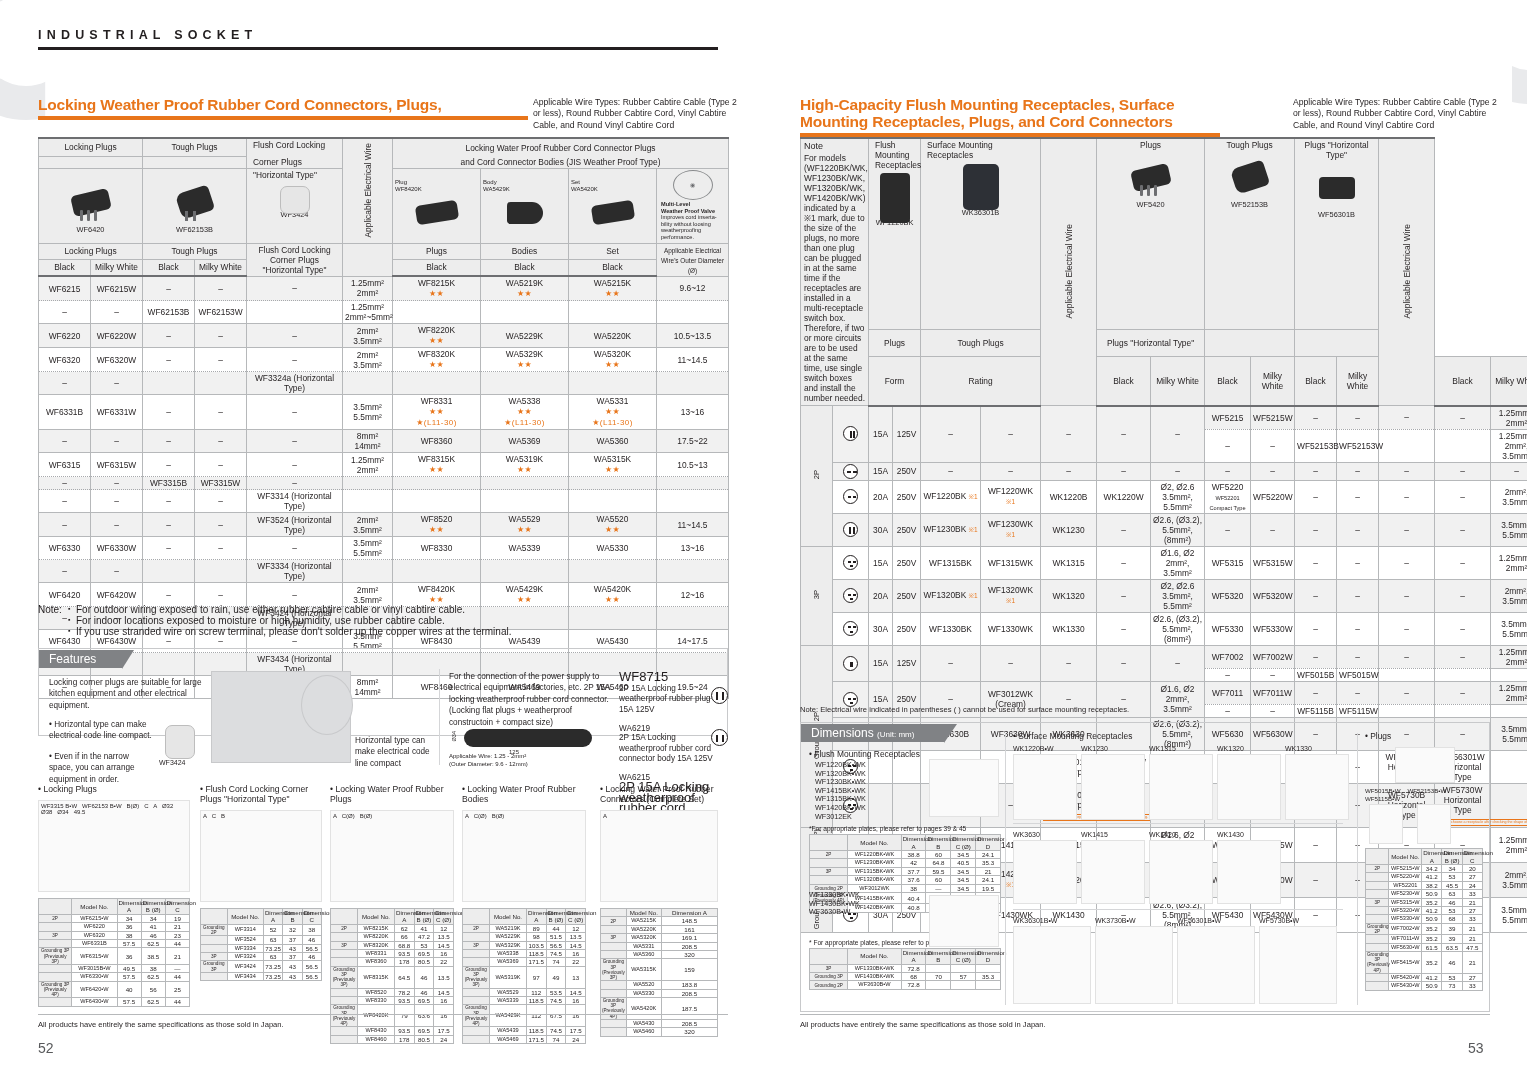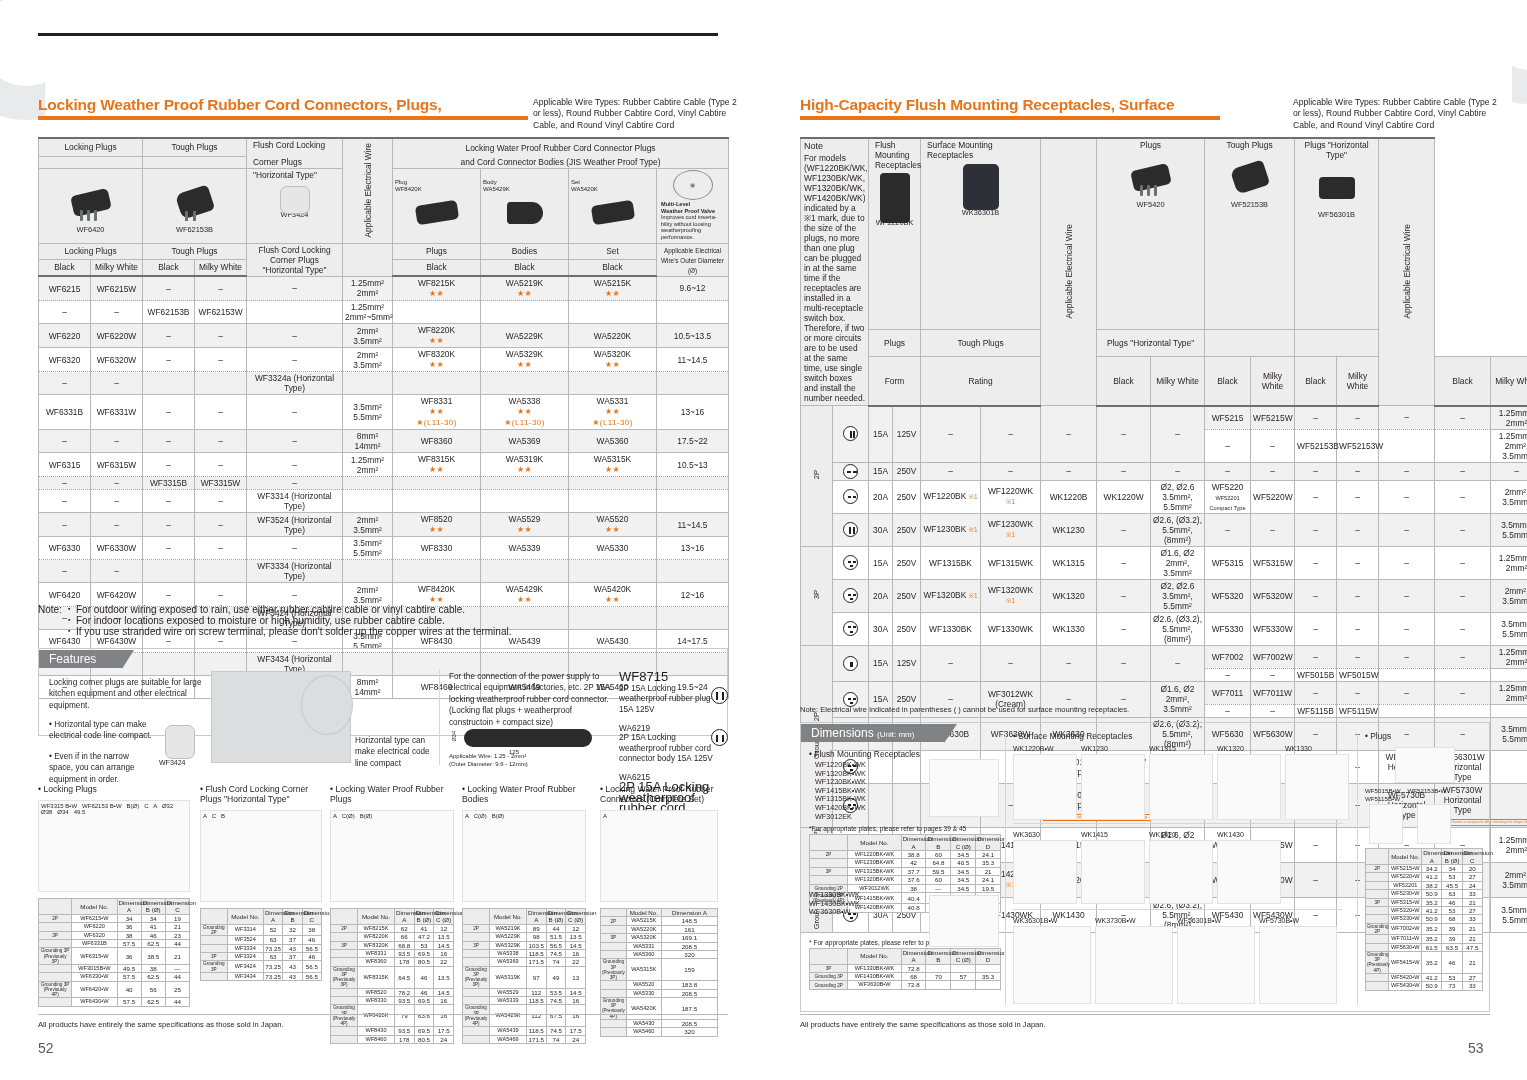"INDUSTRIAL SOCKET" div.txt { html: none -> <div>INDUSTRIAL SOCKET</div> }
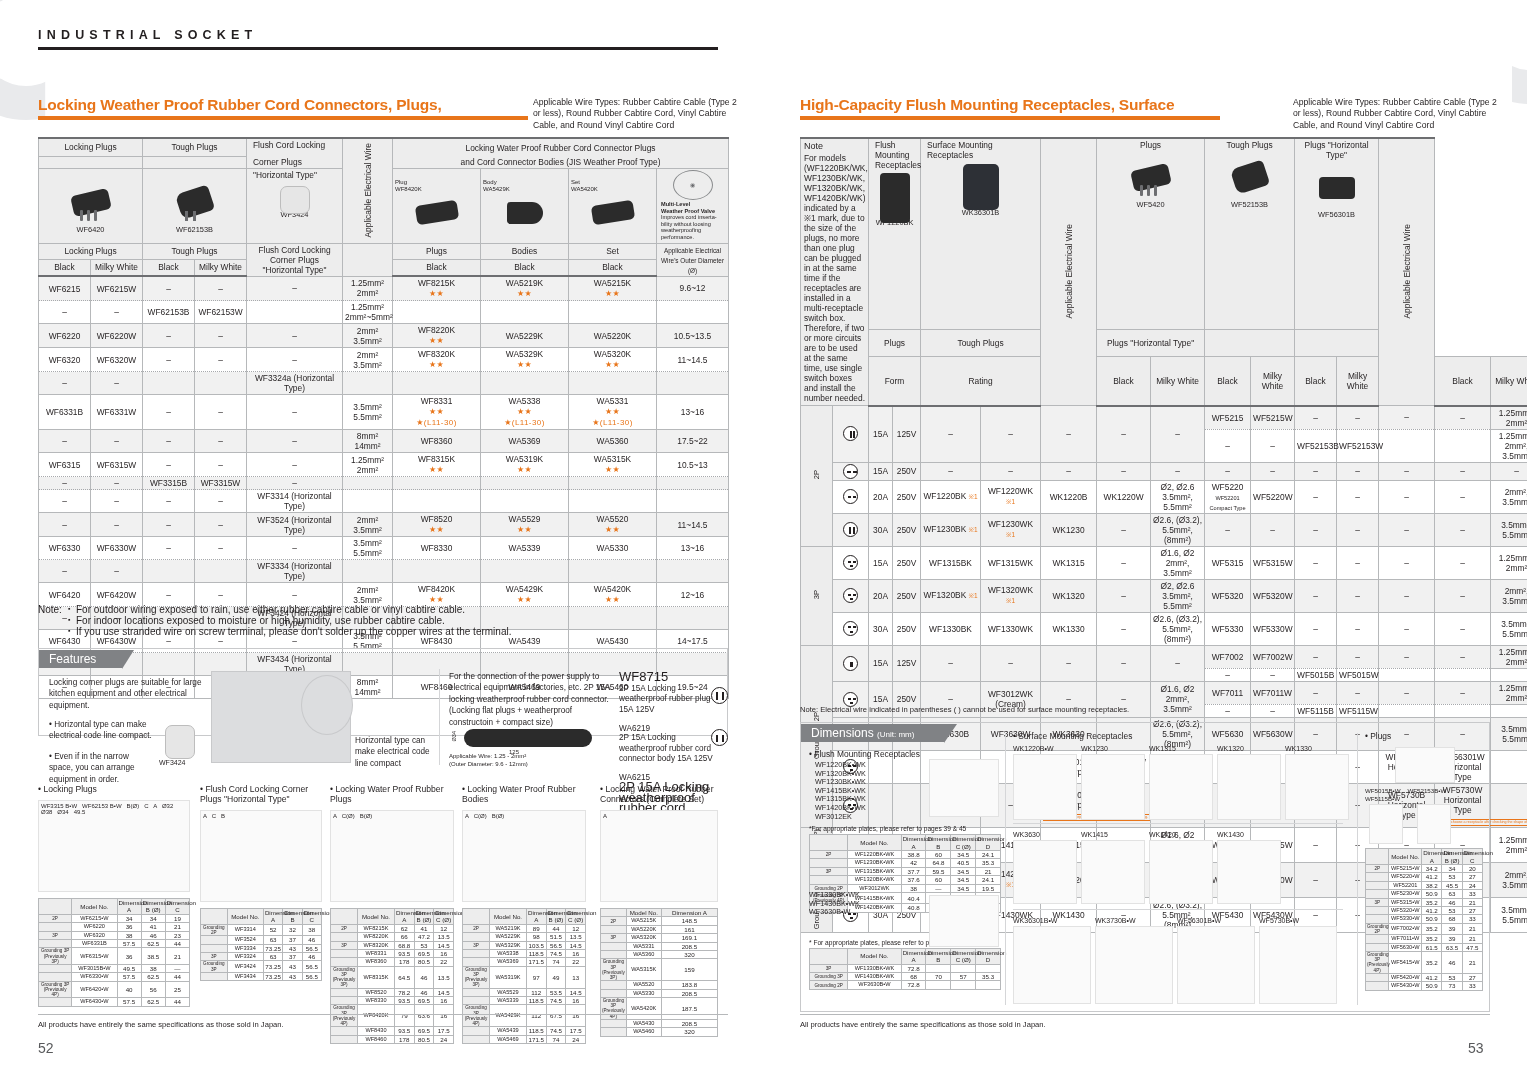"Mounting Receptacles, Plugs, and Cord" div.sec-title { html: none -> <div>Mounting Receptacles, Plugs, and Cord Connectors</div> }
